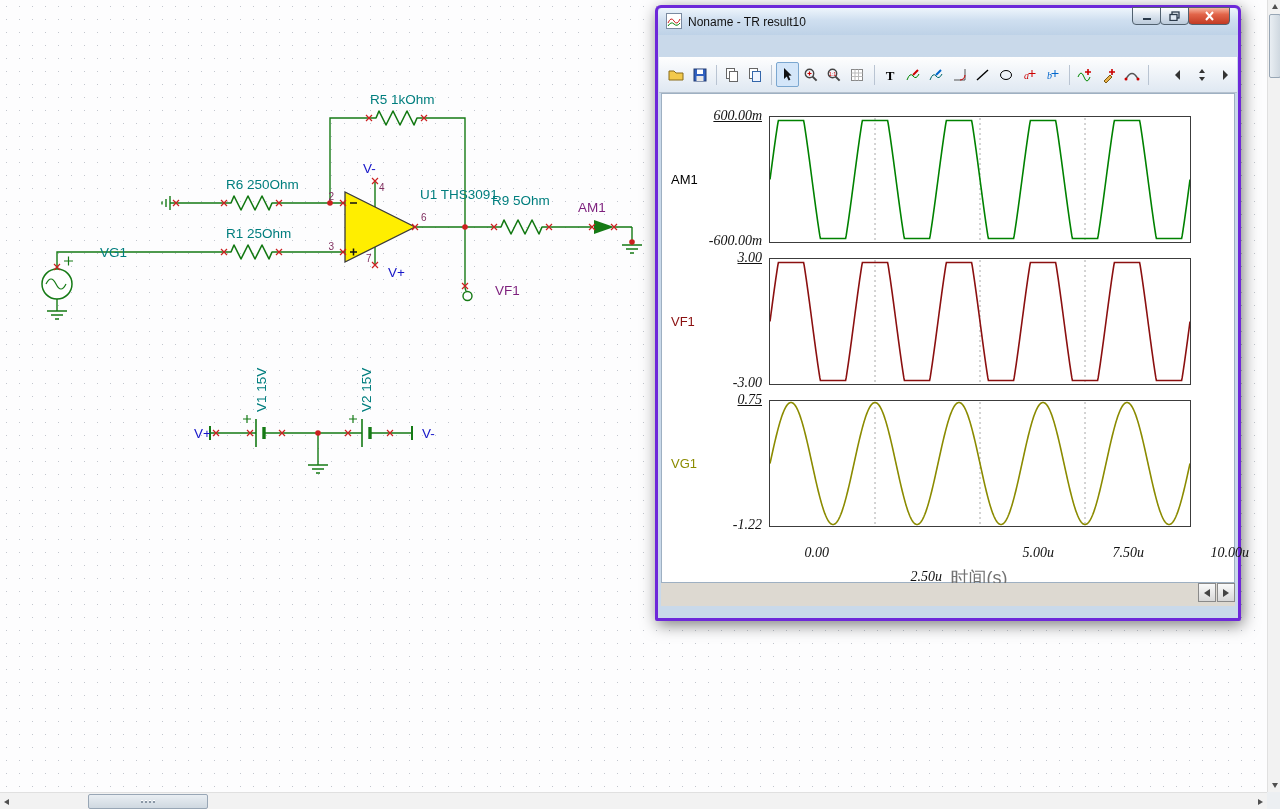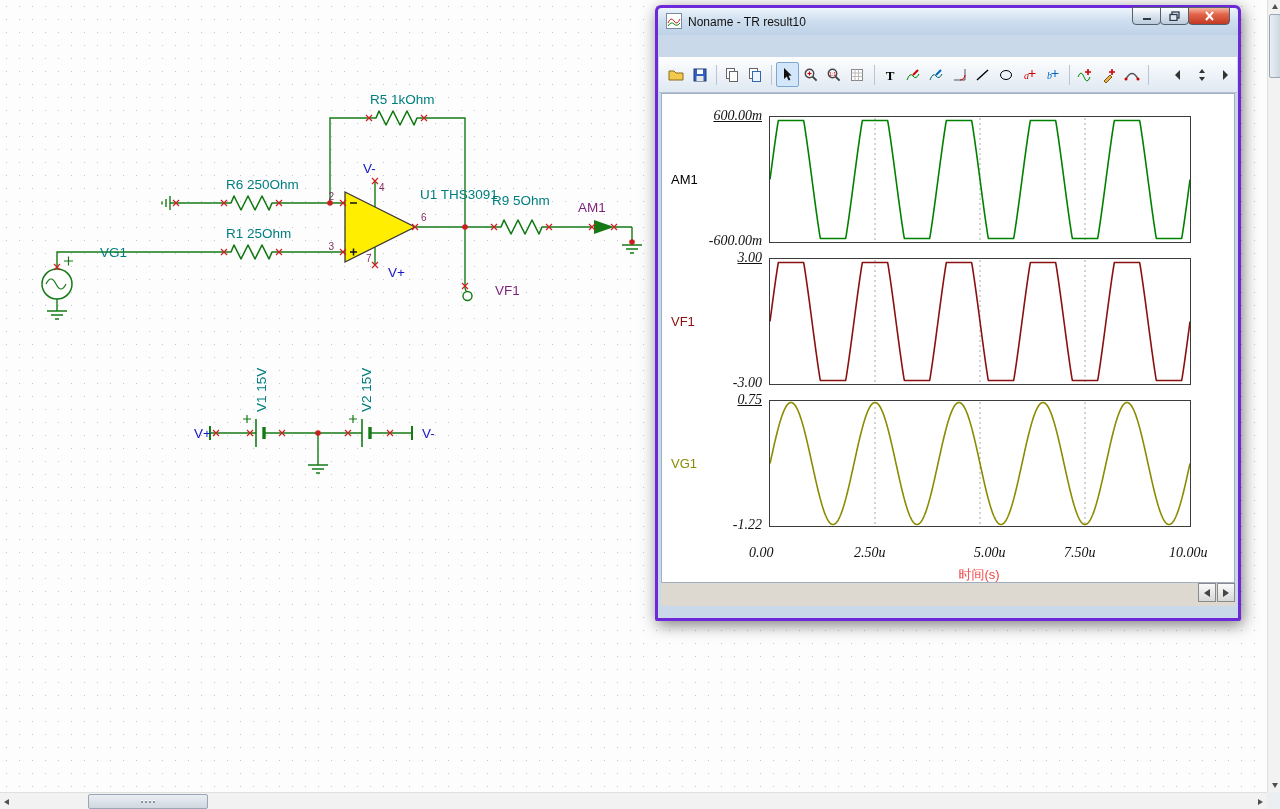"0.00" .xtick { text-align: left -> right }
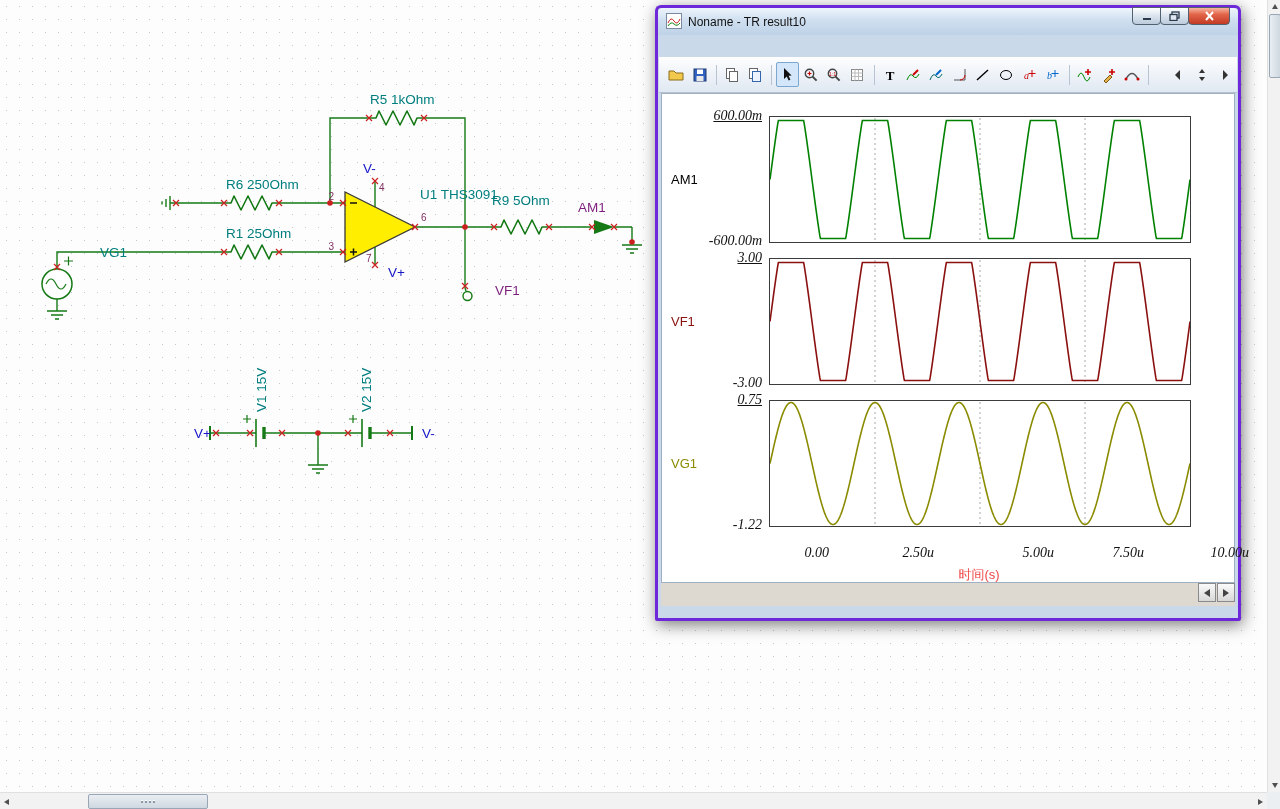"2.50u" span.xtick { left: 192px -> 200px; margin-top: none -> 24px }
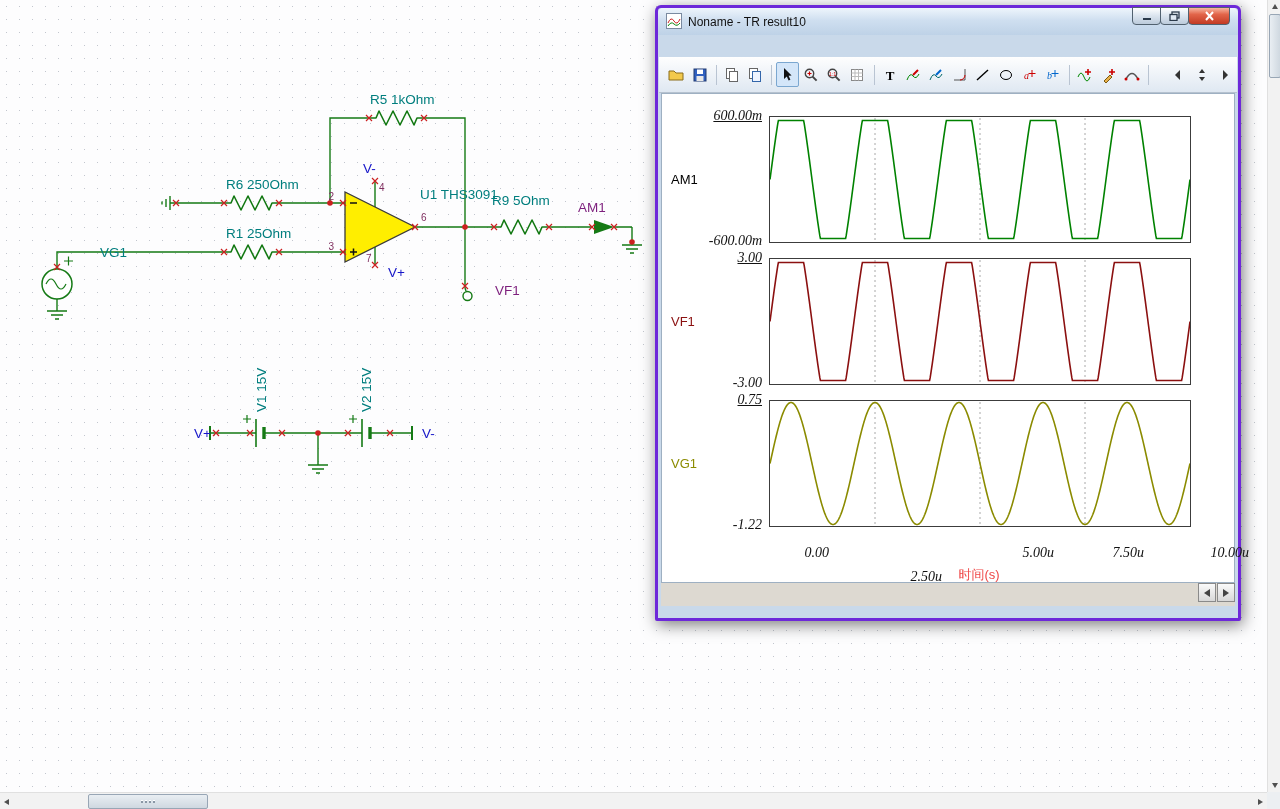"时间(s)" .xaxis-title { color: #ef4444 -> #737373; font-size: 13px -> 18px }
